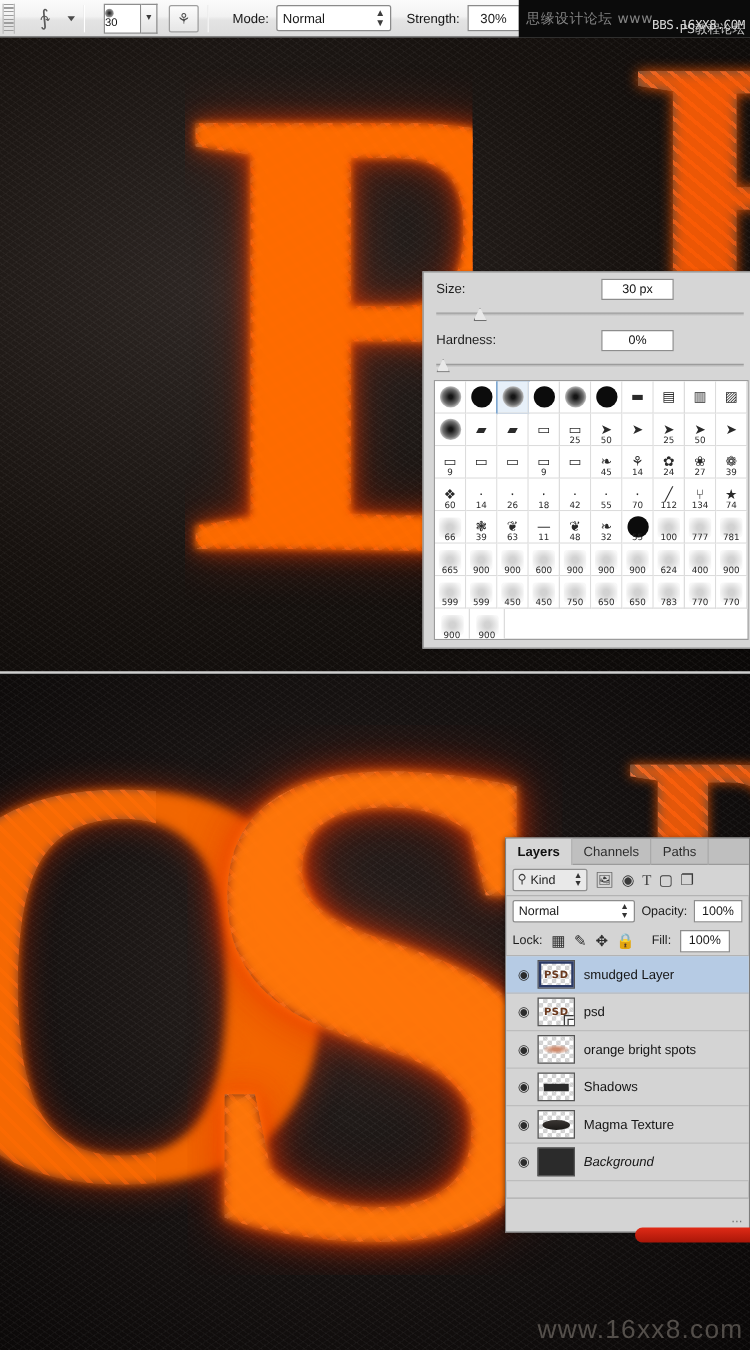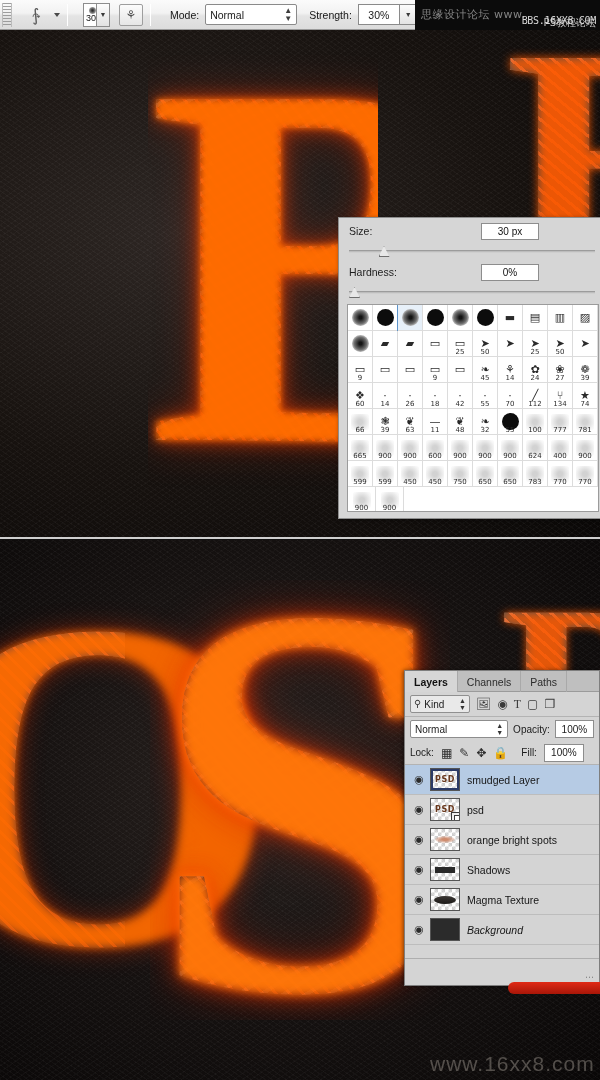"30" .brushpick { align-items: flex-end -> flex-start; width: 14px -> 30px }
